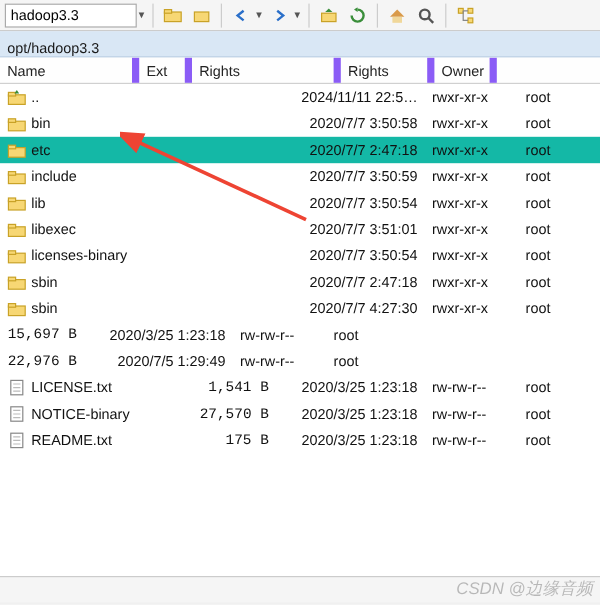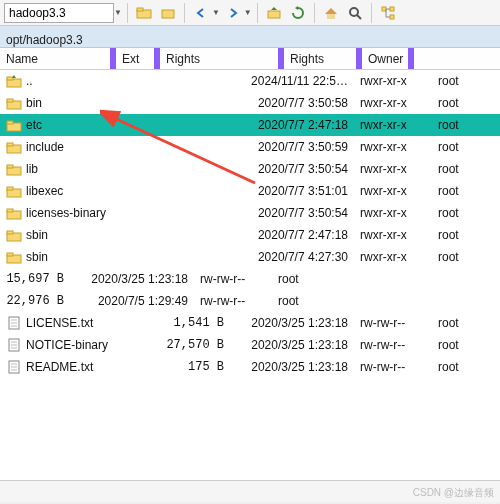"CSDN @边缘音频" .watermark { font-size: 10px -> 14px; font-style: none -> italic }
